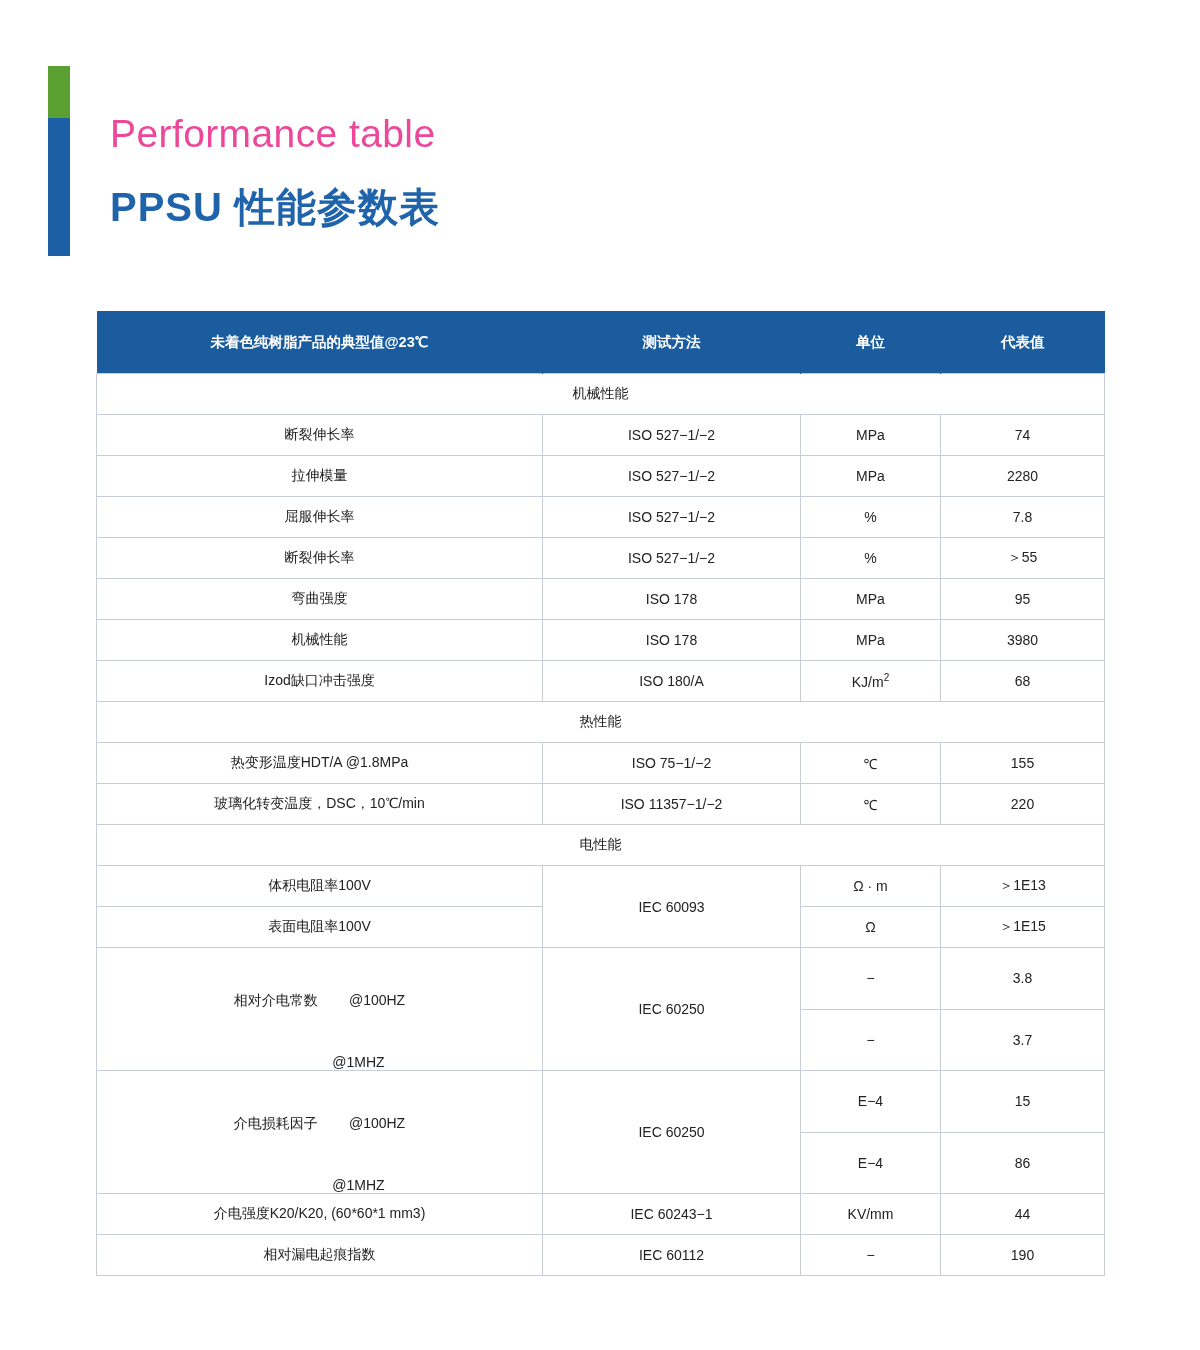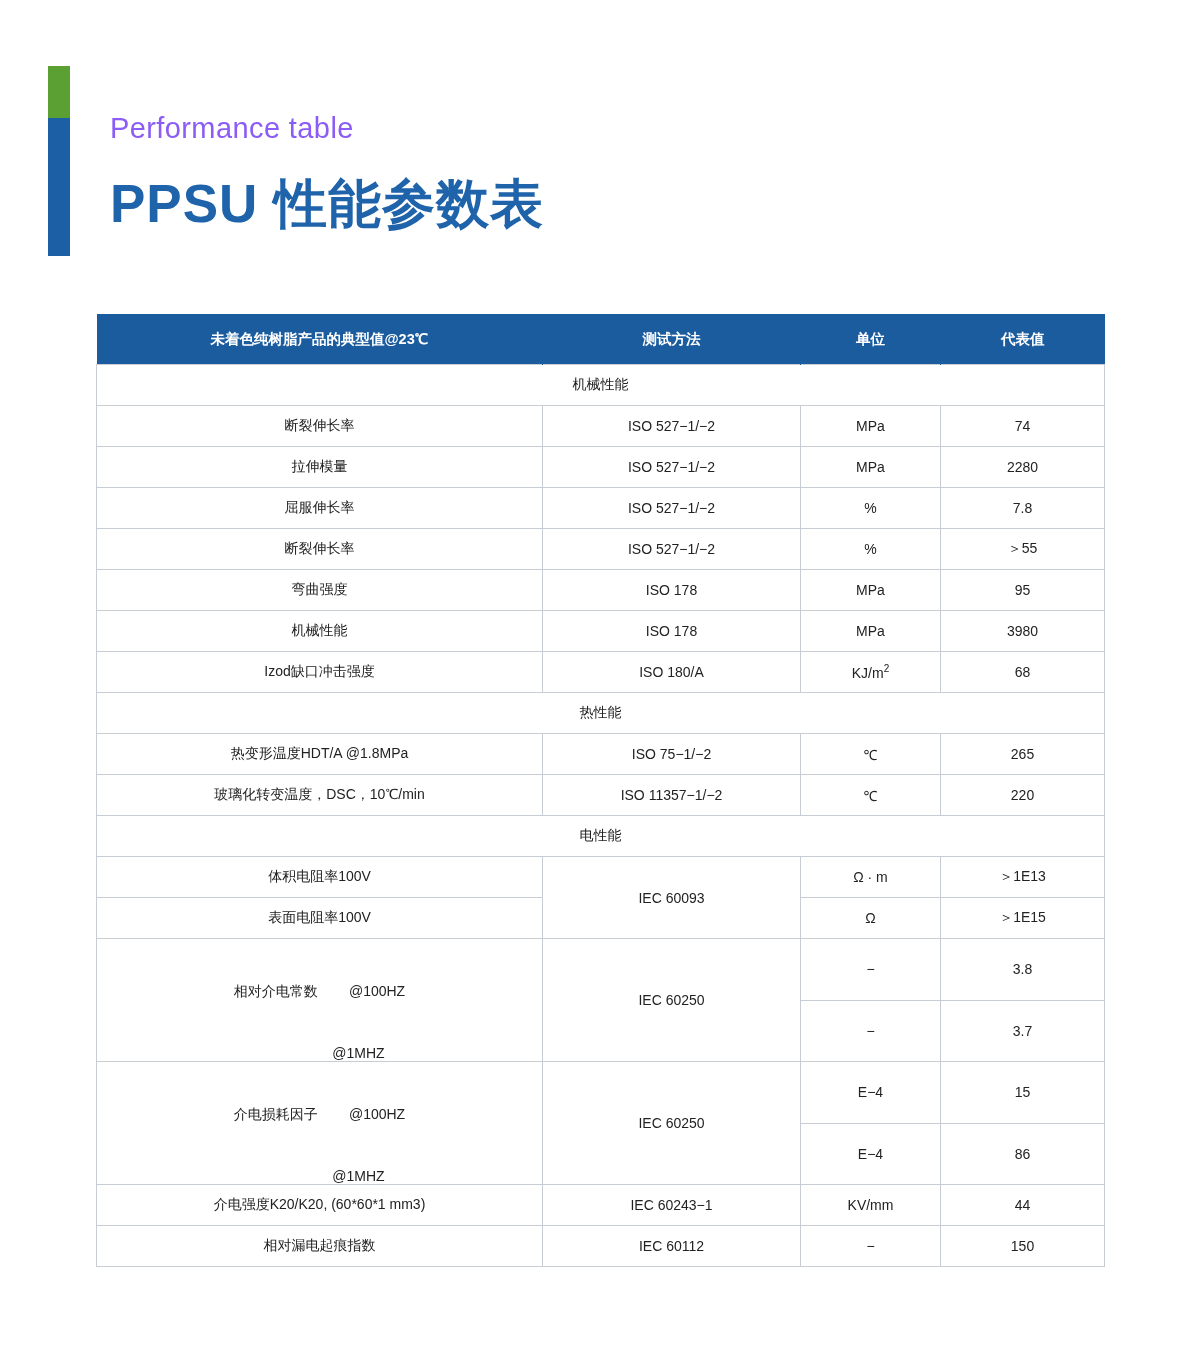"Performance table" .title-en { color: #8b5cf6 -> #ec4899; font-size: 29px -> 39px }
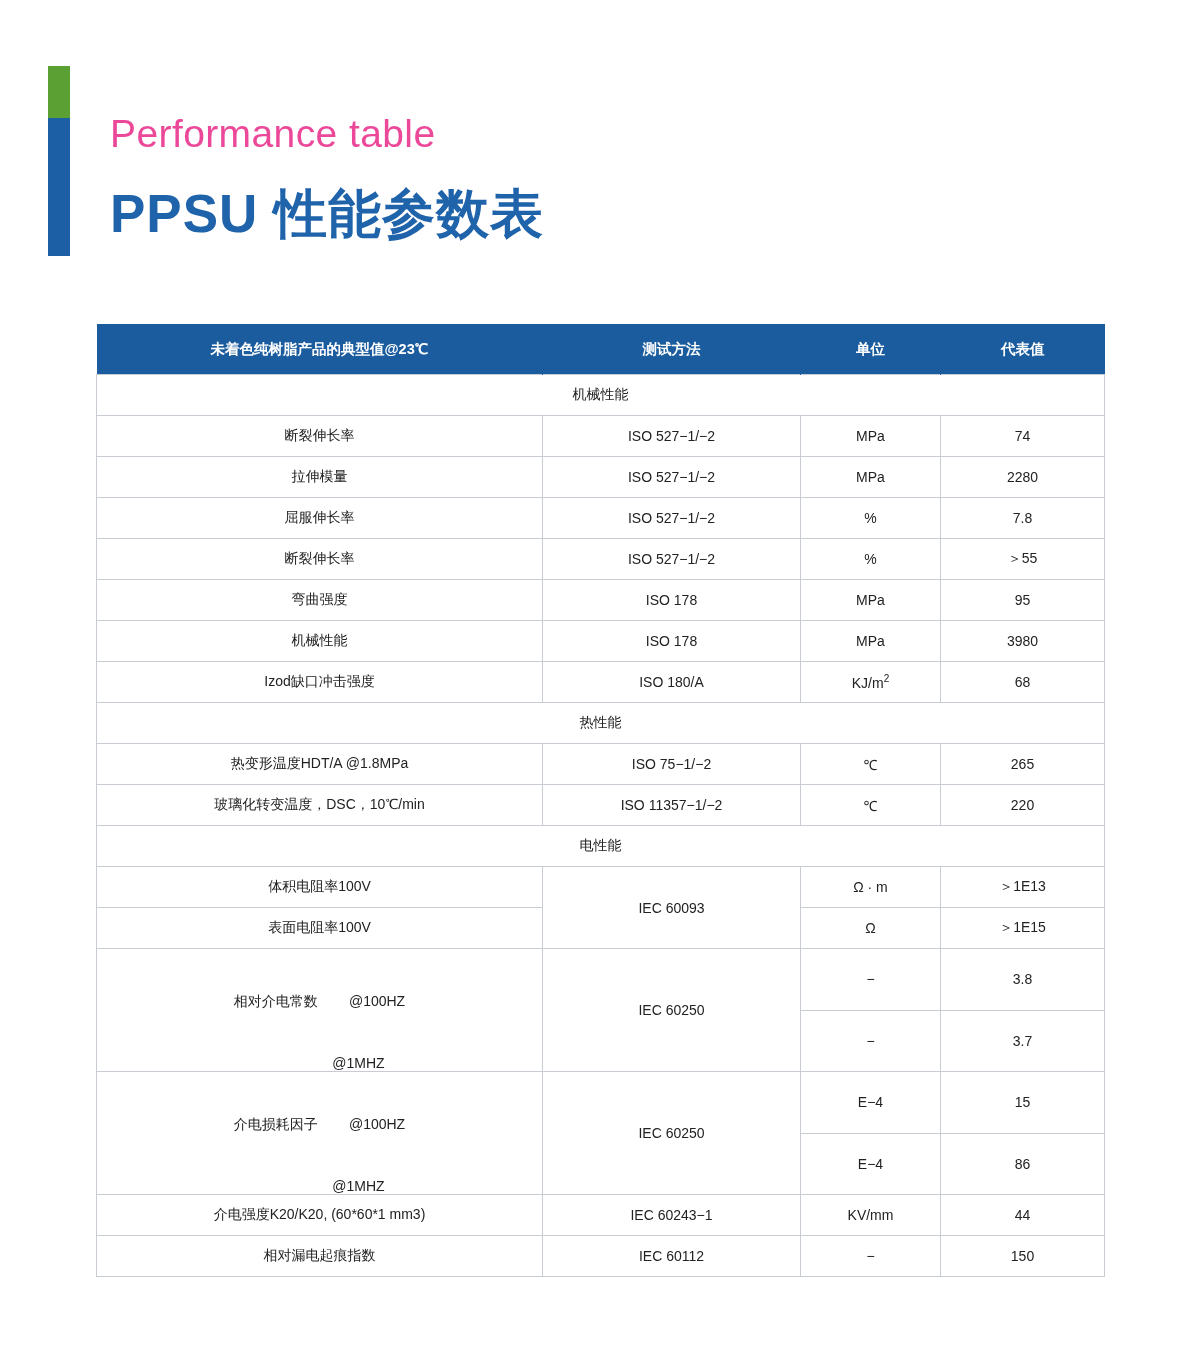"PPSU 性能参数表" .title-cn { font-size: 53px -> 40px }
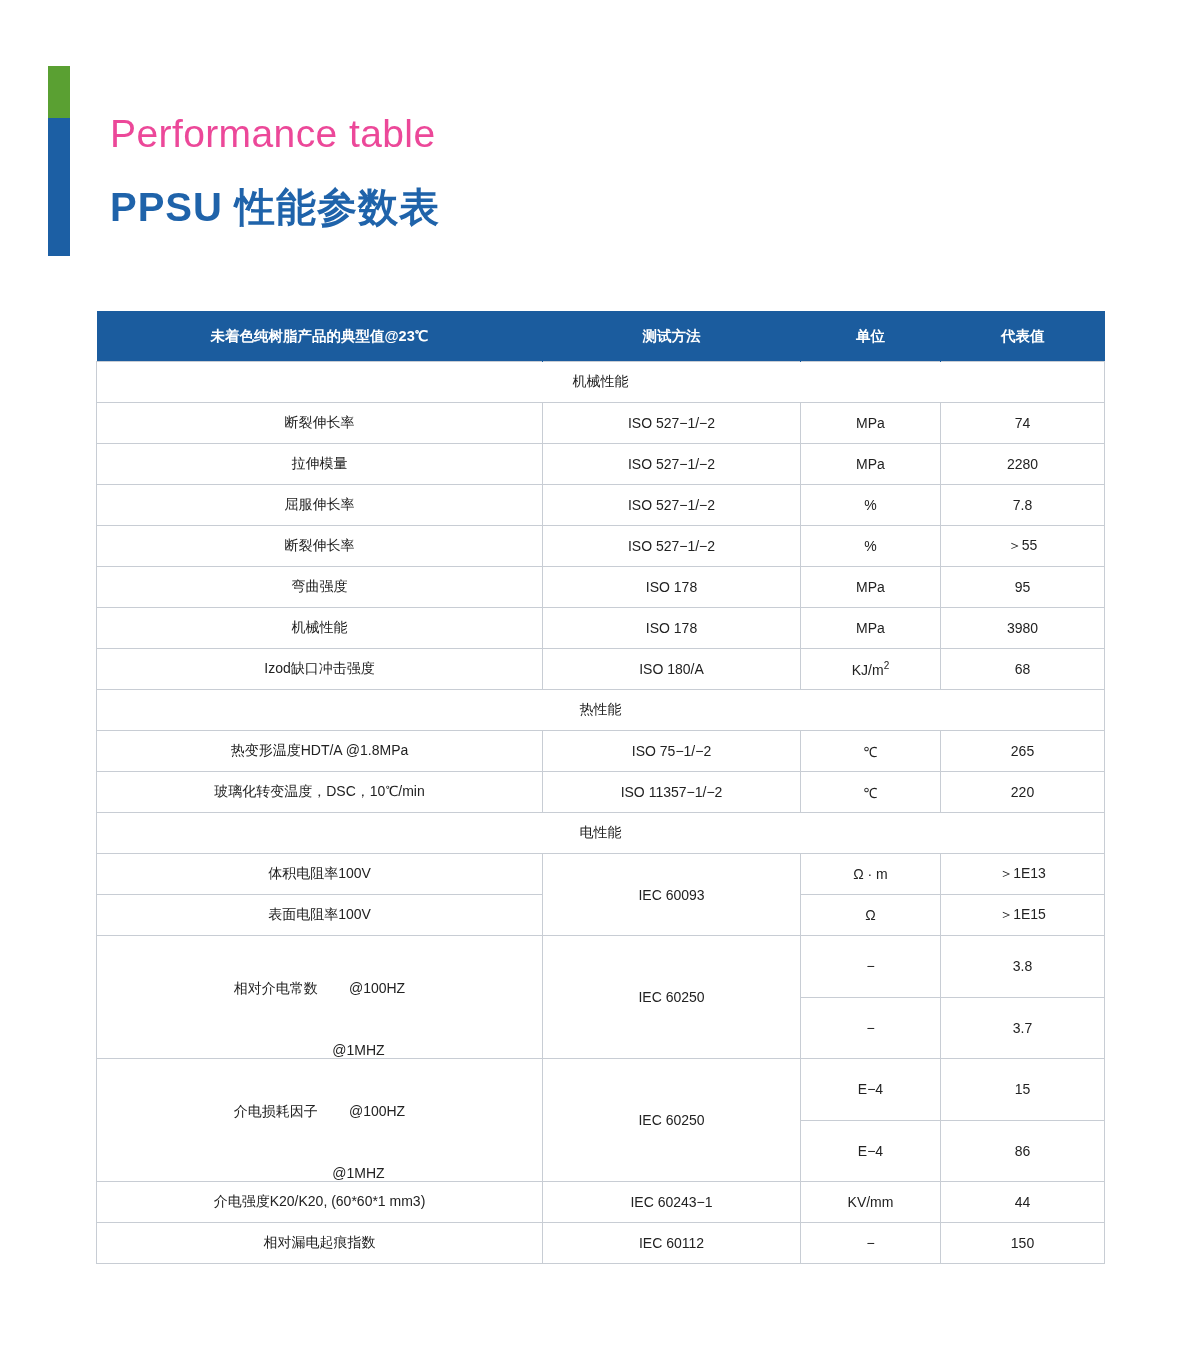"未着色纯树脂产品的典型值@23℃" table.perf th { height: 50px -> 62px }
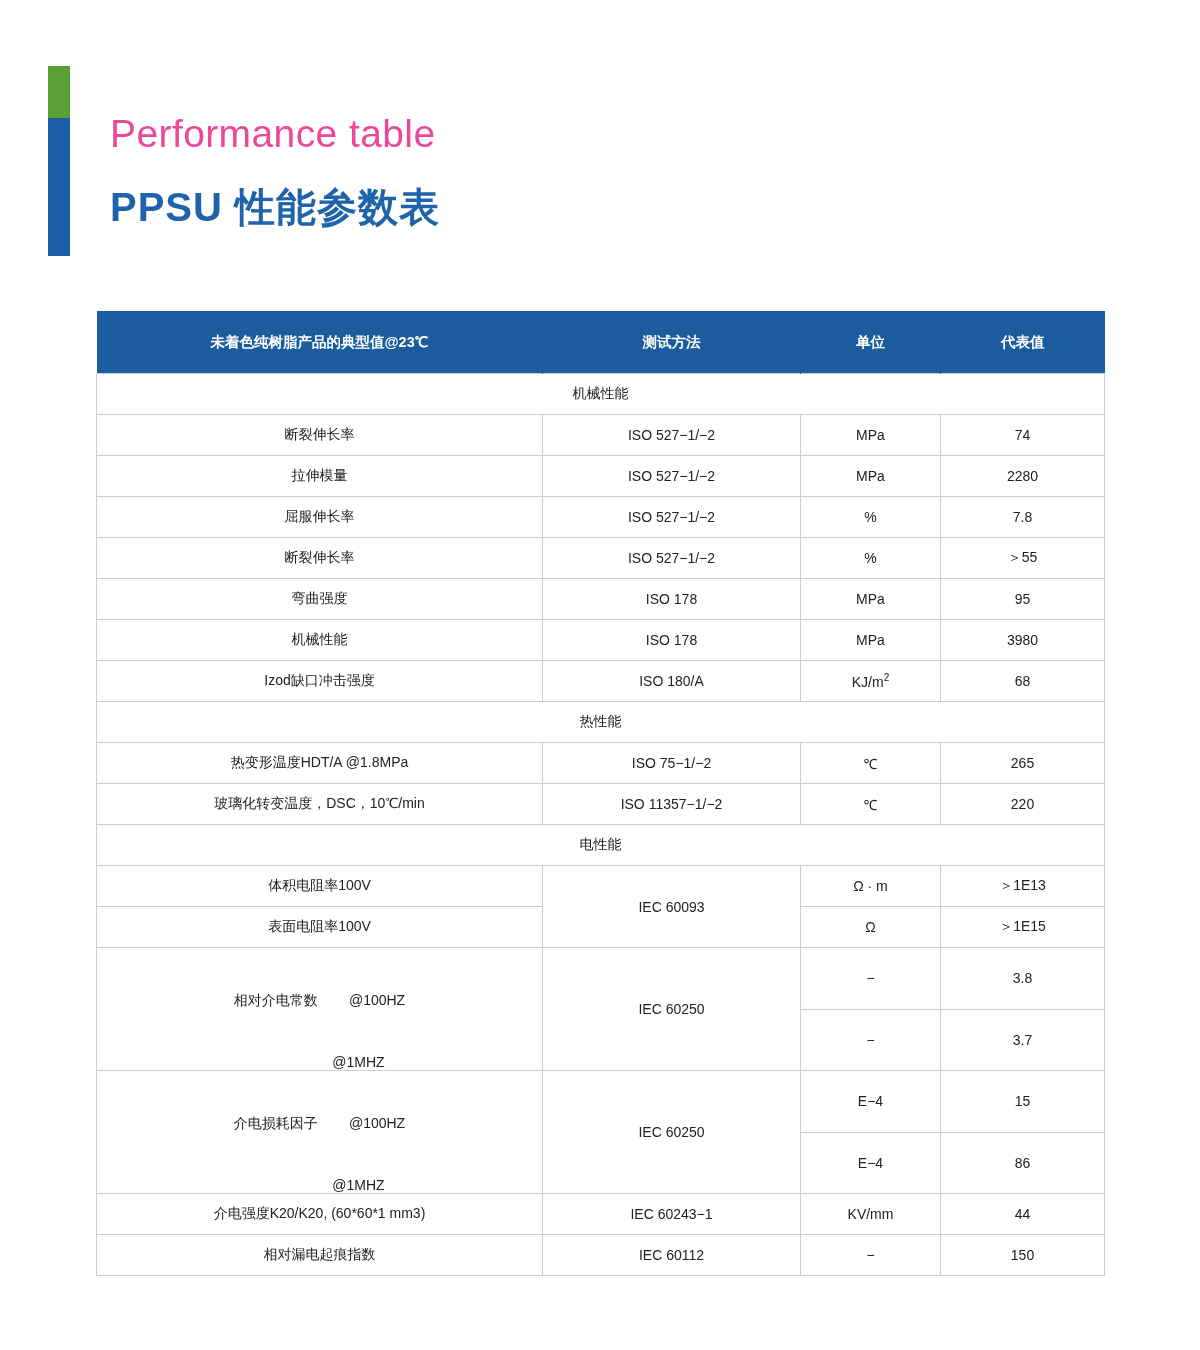"265" td.tall { text: 265 -> 155 }
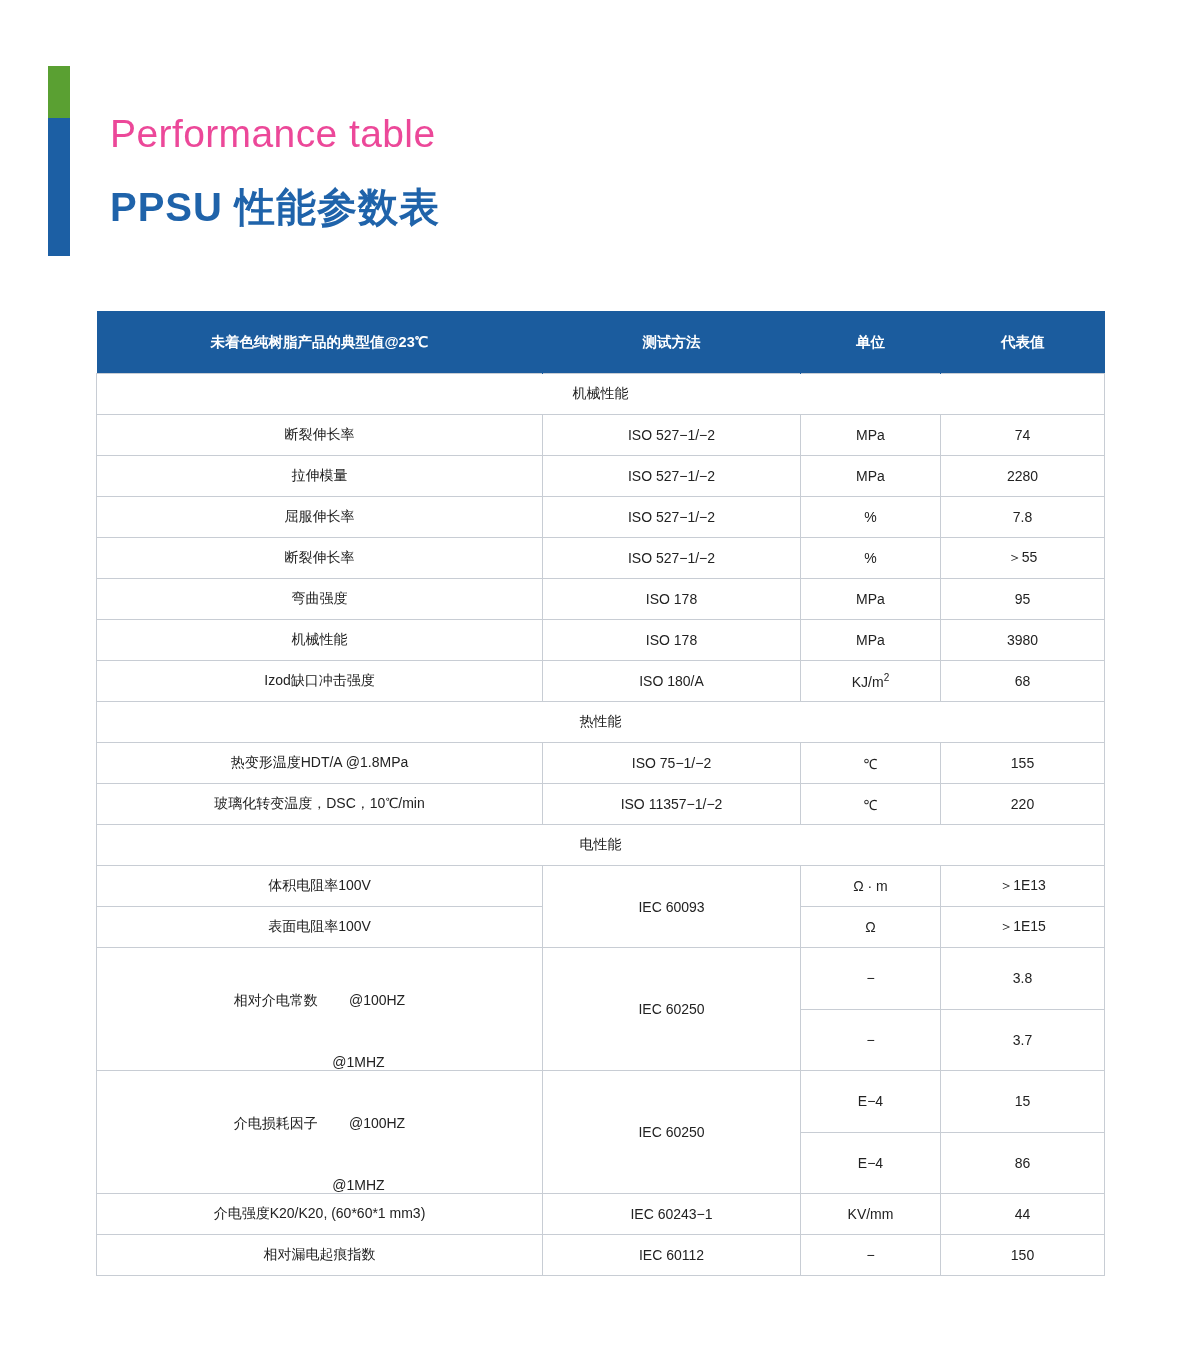"150" td { text: 150 -> 190 }
